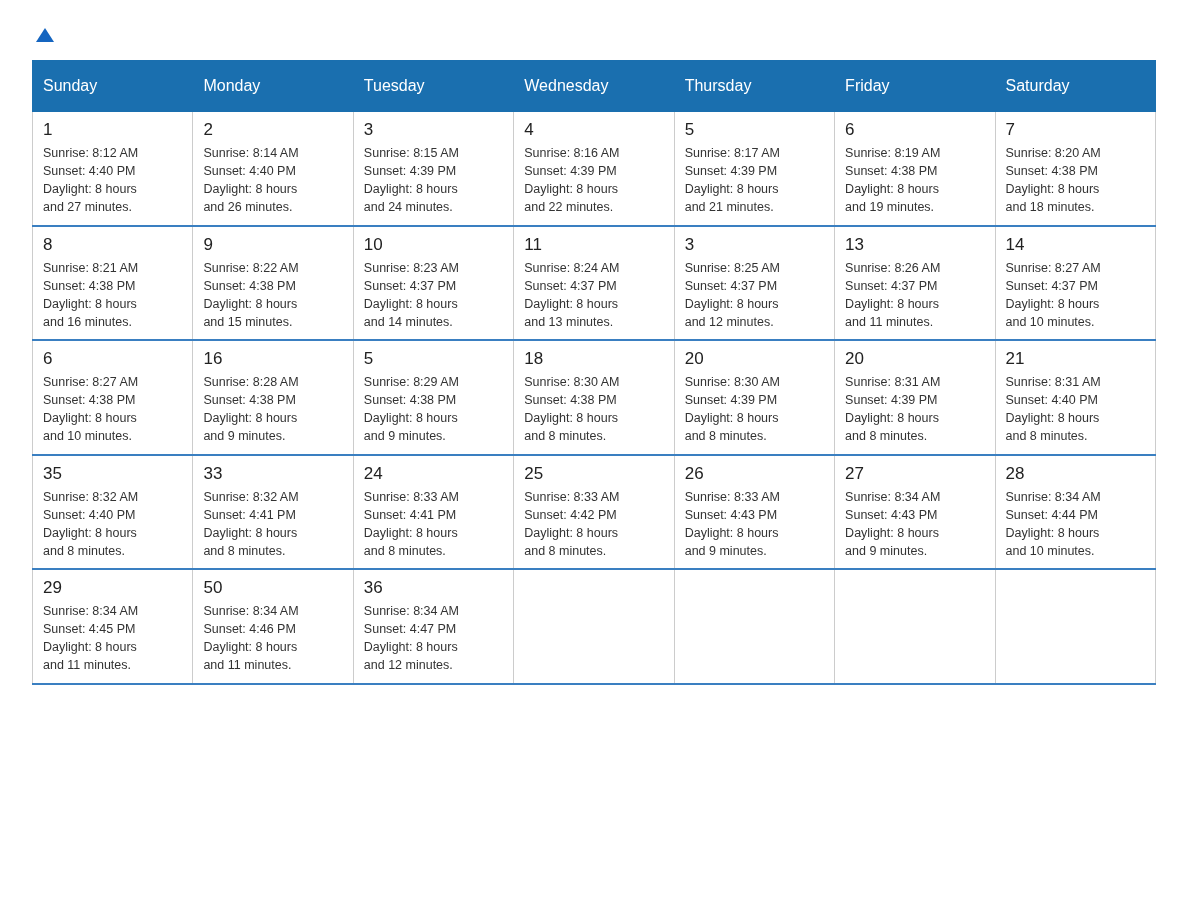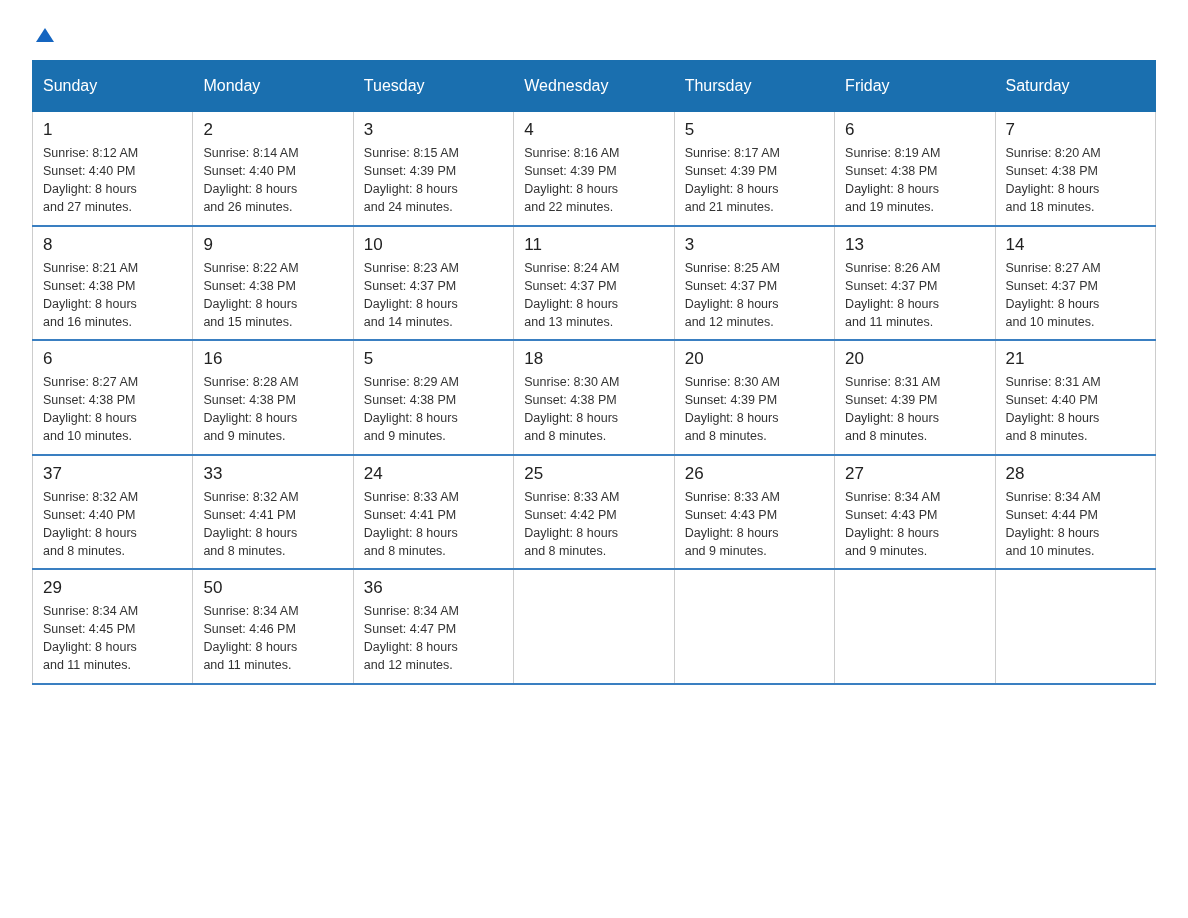"37" span.day-number { text: 37 -> 35 }
